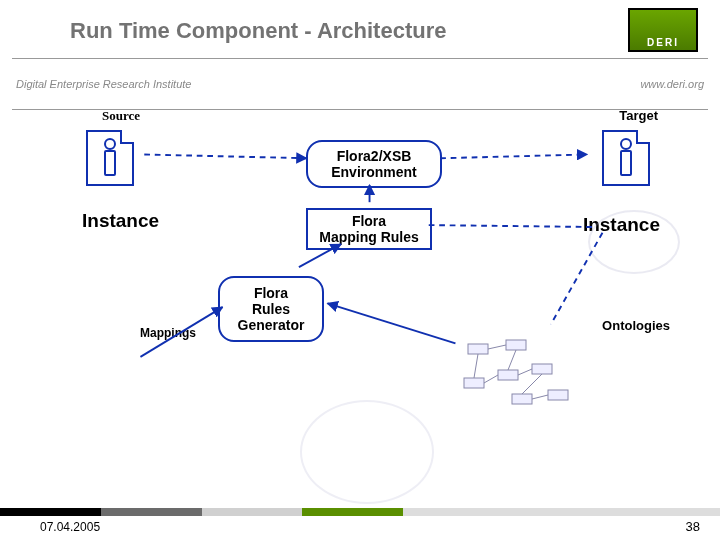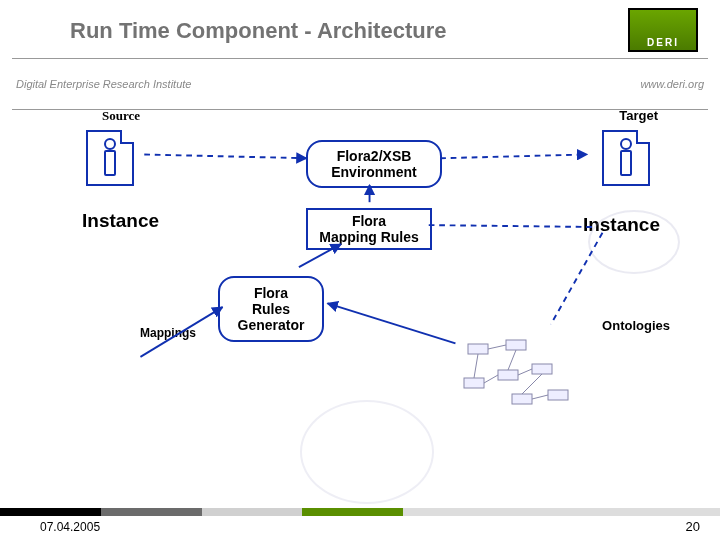"20" div.footer-page { text: 20 -> 38 }
